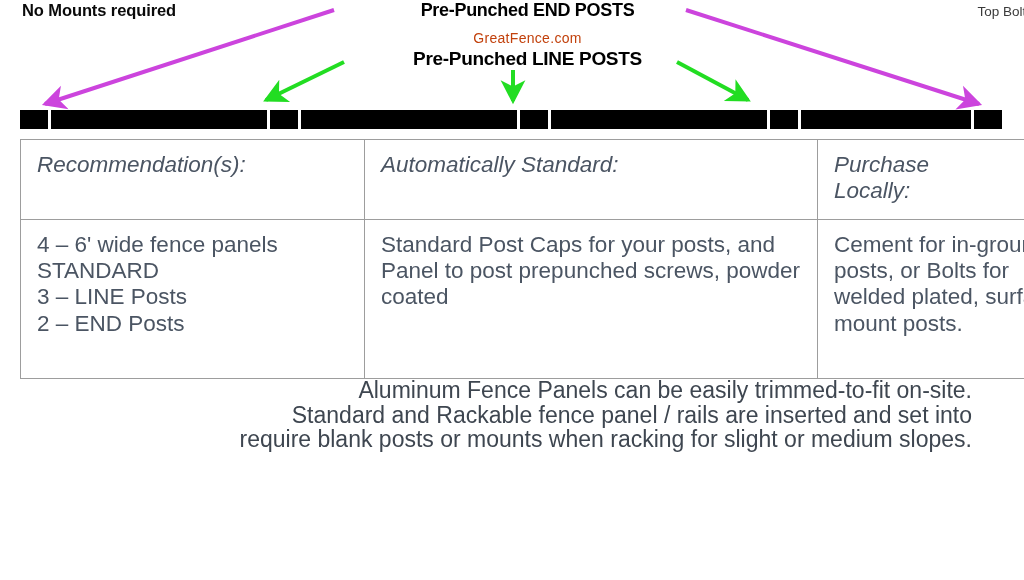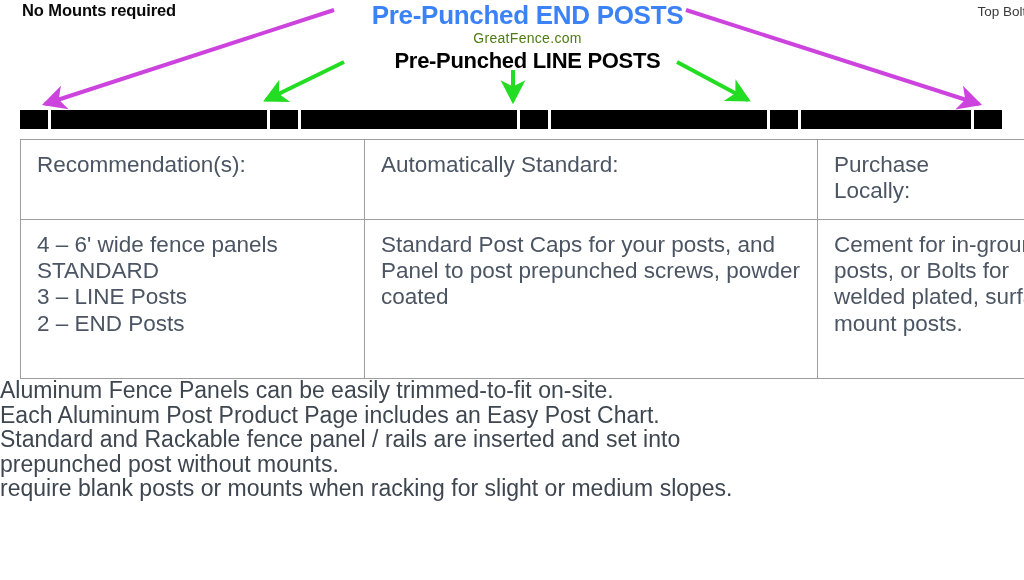"Pre-Punched END POSTS" .lbl-end-posts { color: #3b82f6 -> #000000; font-size: 26px -> 18px }
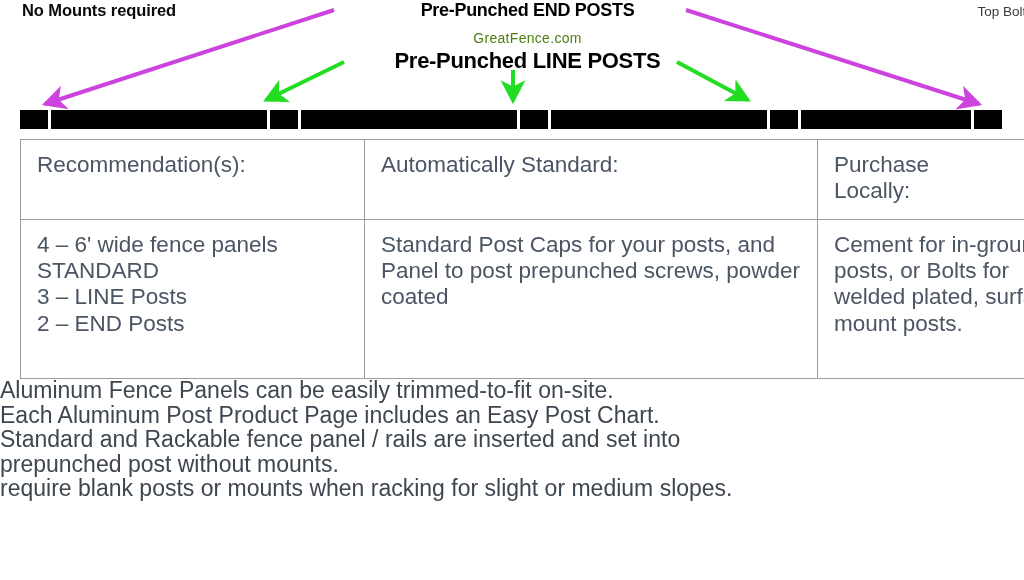"GreatFence.com" .watermark { color: #4d7c0f -> #c2410c }
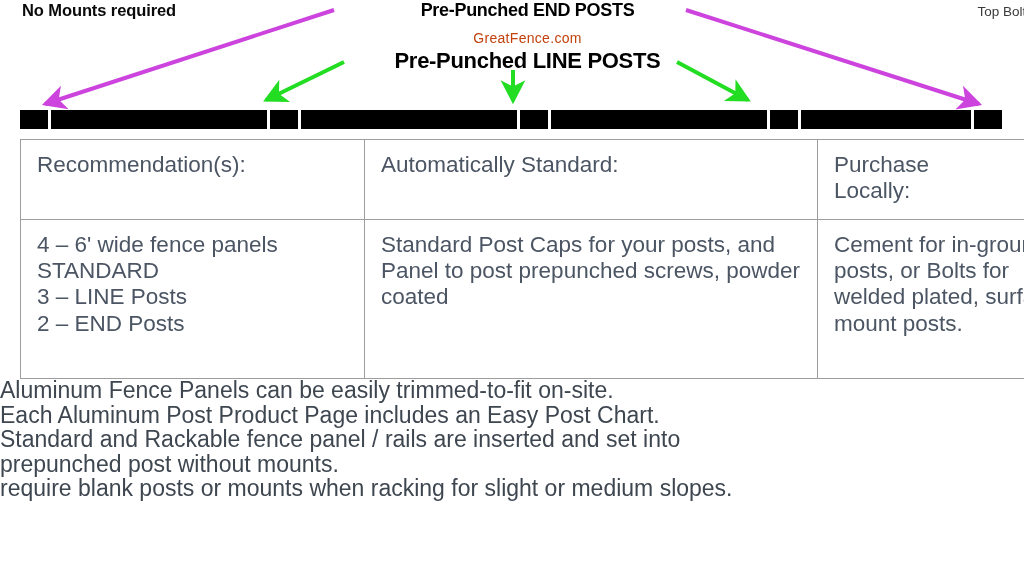"Pre-Punched LINE POSTS" .lbl-line-posts { font-size: 22px -> 19px }
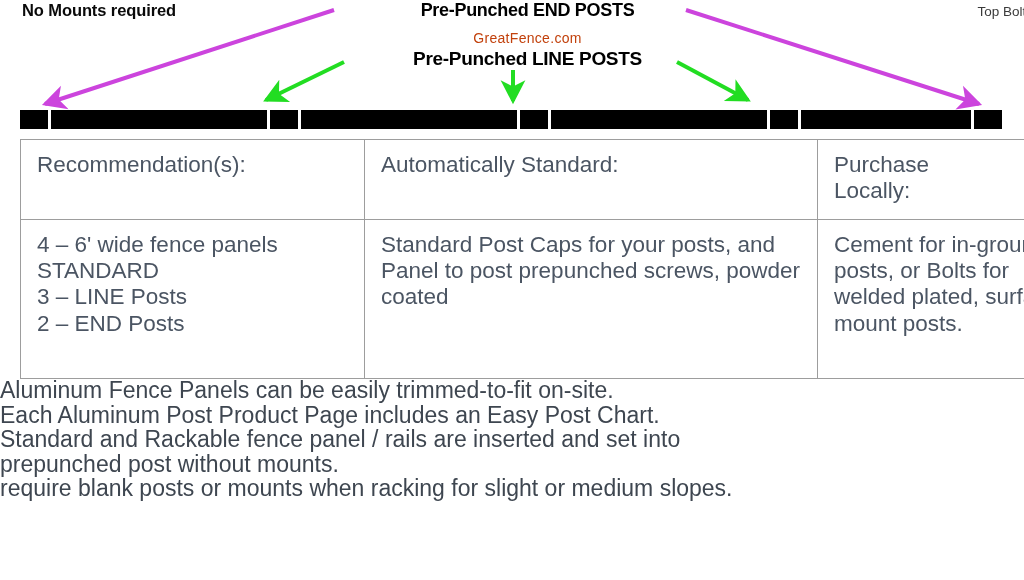"Recommendation(s):" .hdr-row td { font-style: none -> italic }
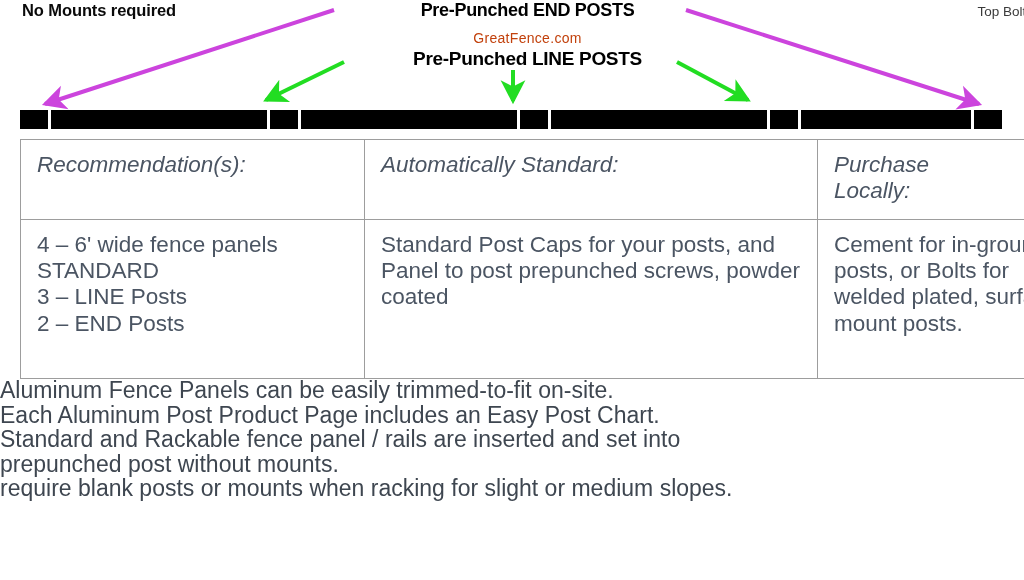"Aluminum Fence Panels can be" .notes { text-align: left -> right }
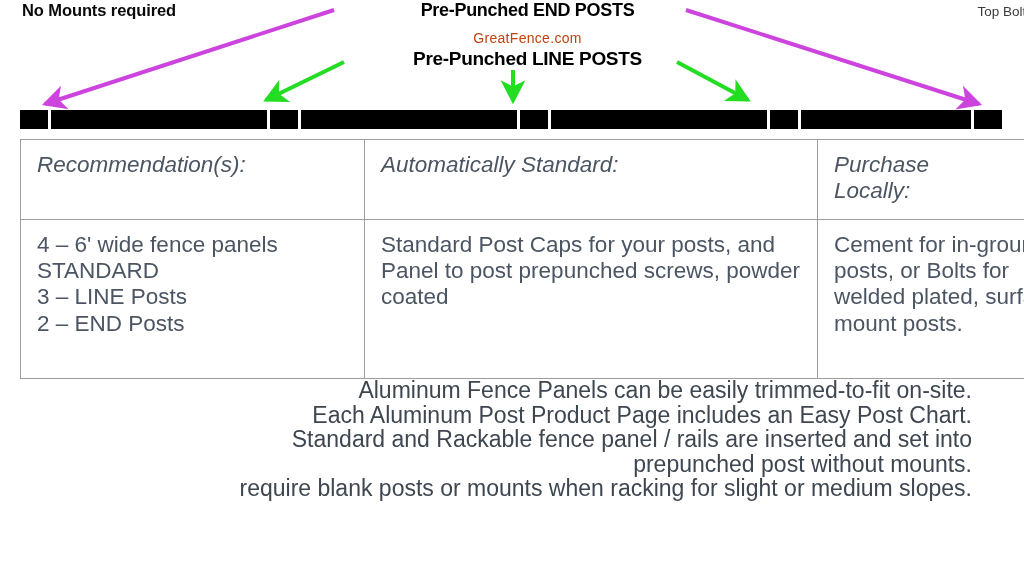"Each Aluminum Post Product Page" div { html: <div>Each Aluminum Post Product Page includes an Easy Post Chart.</div> -> none }
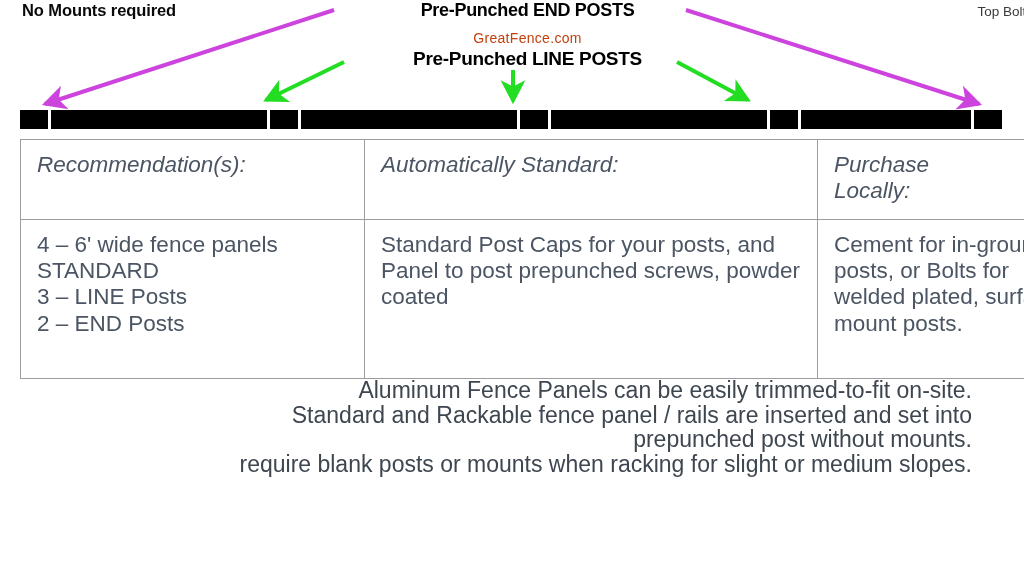"prepunched post without mounts." div { html: <div>prepunched post without mounts.</div> -> none }
